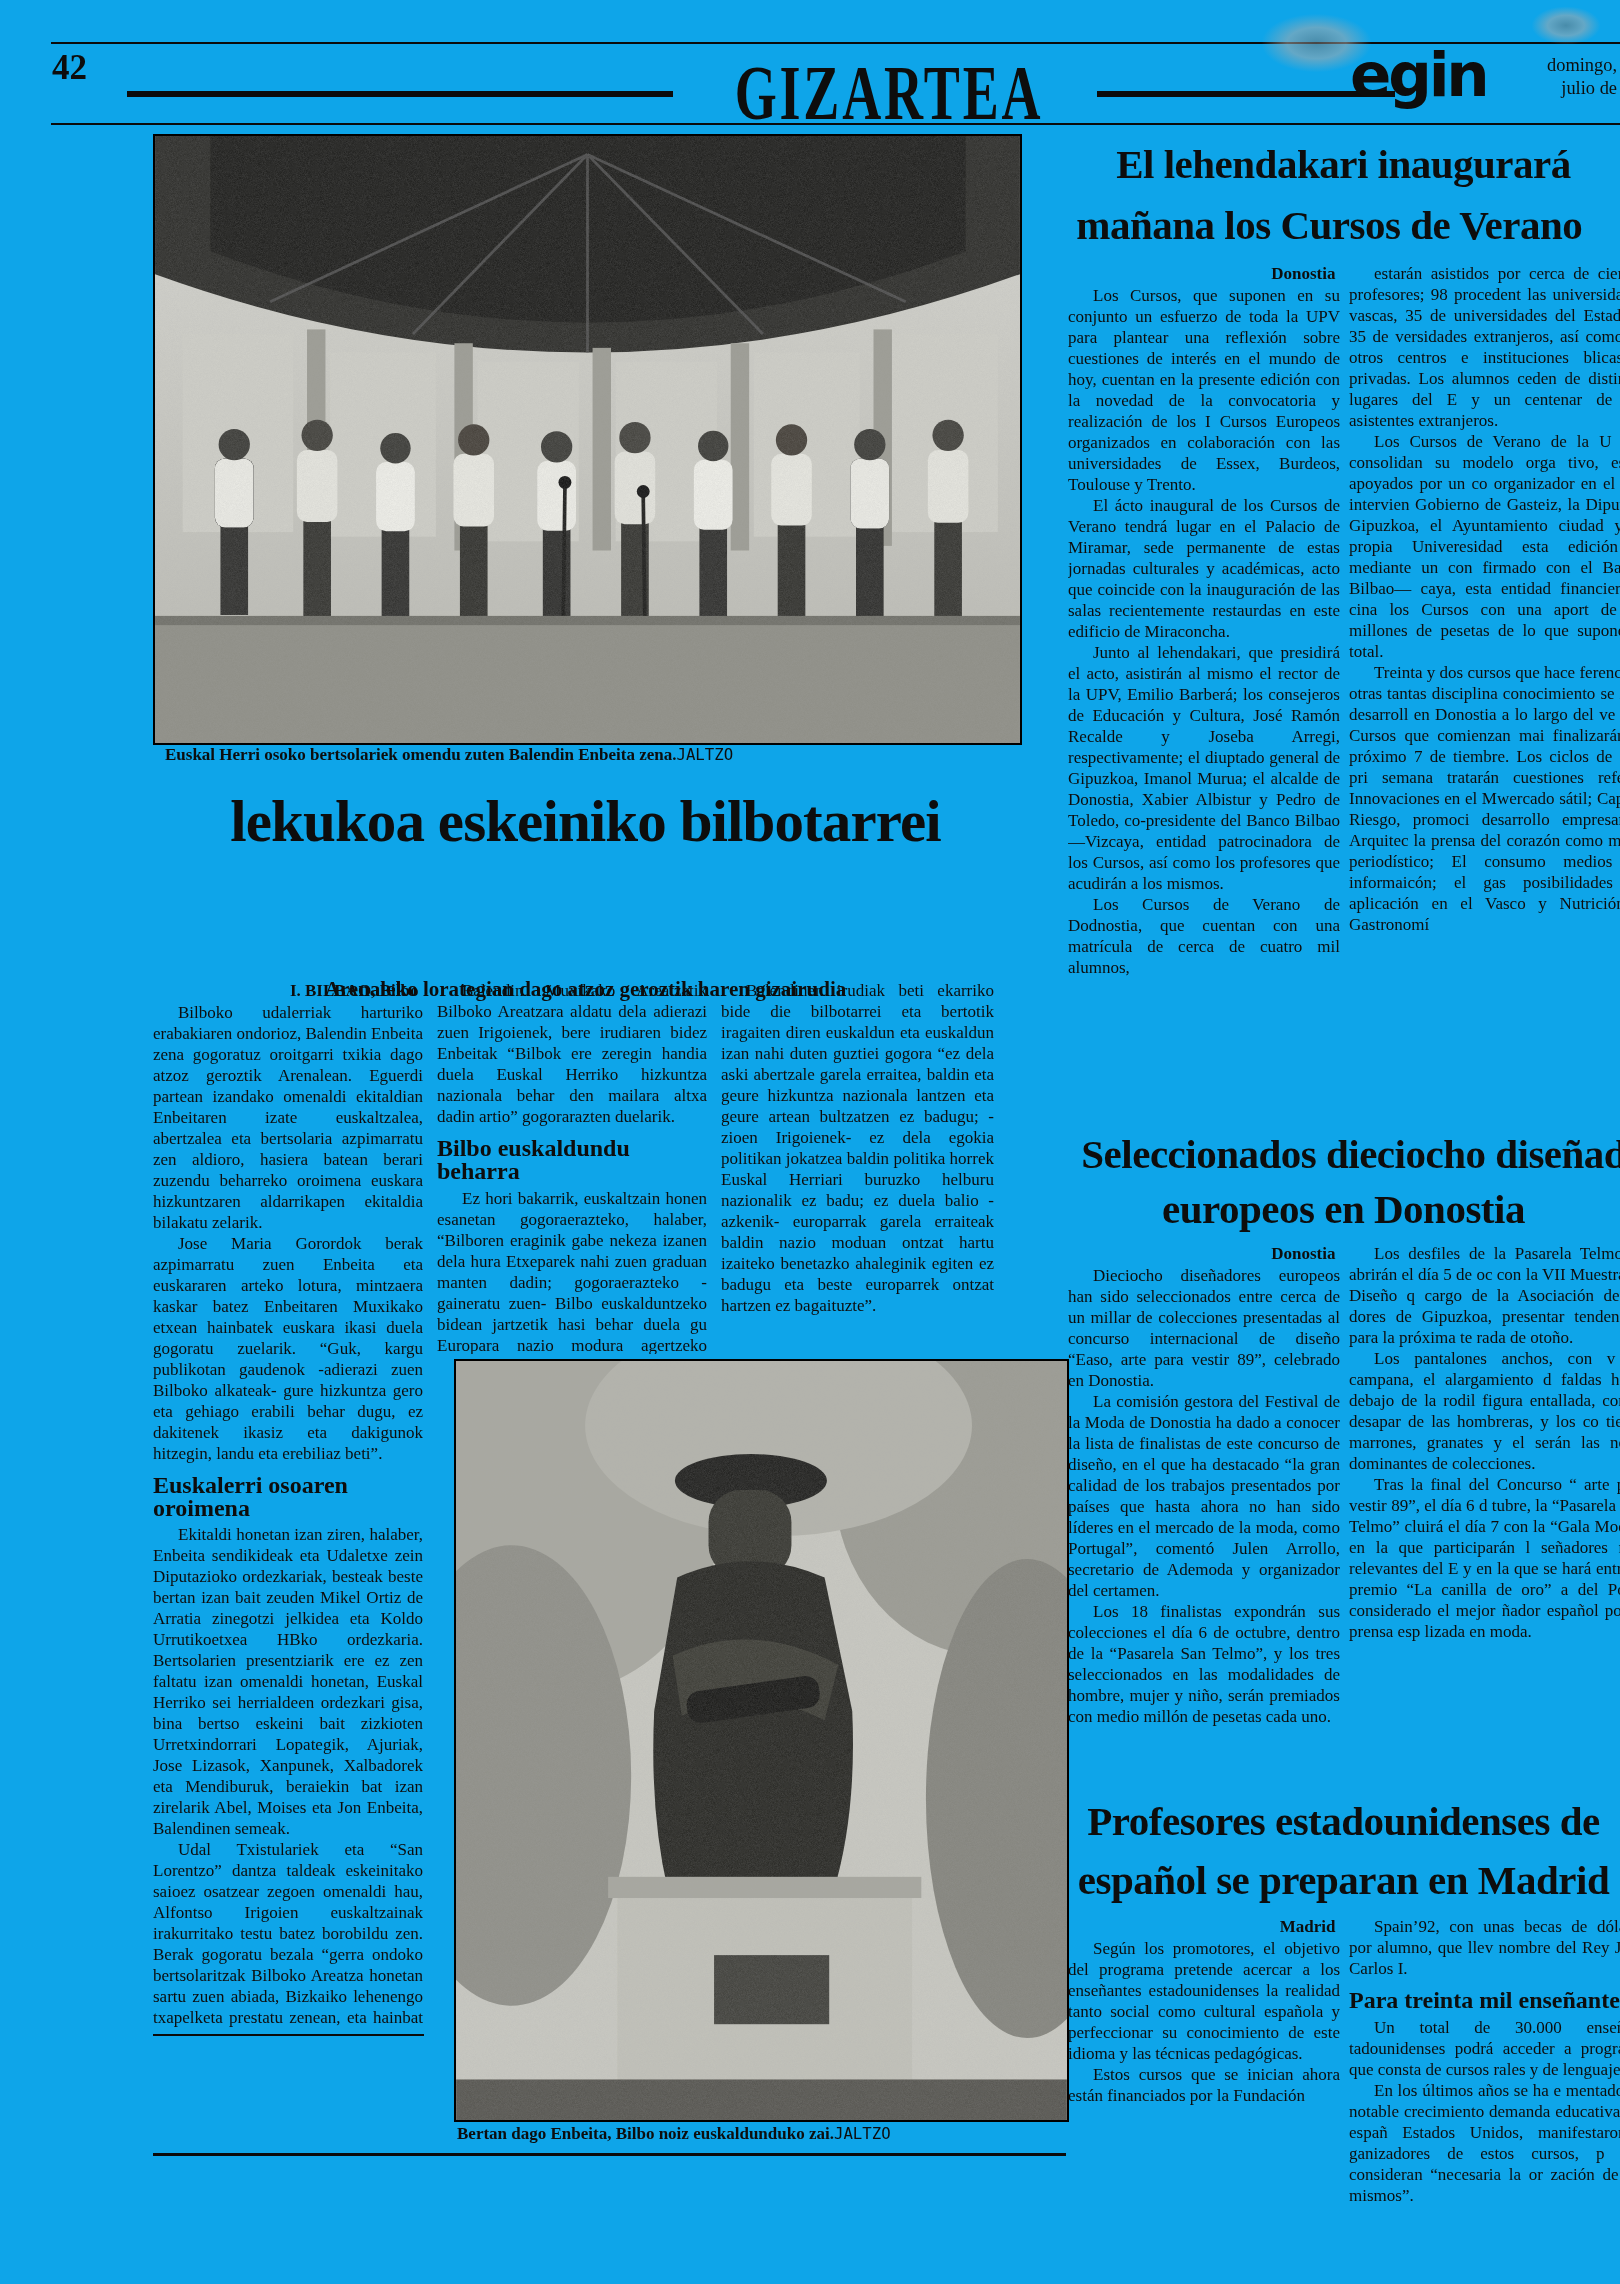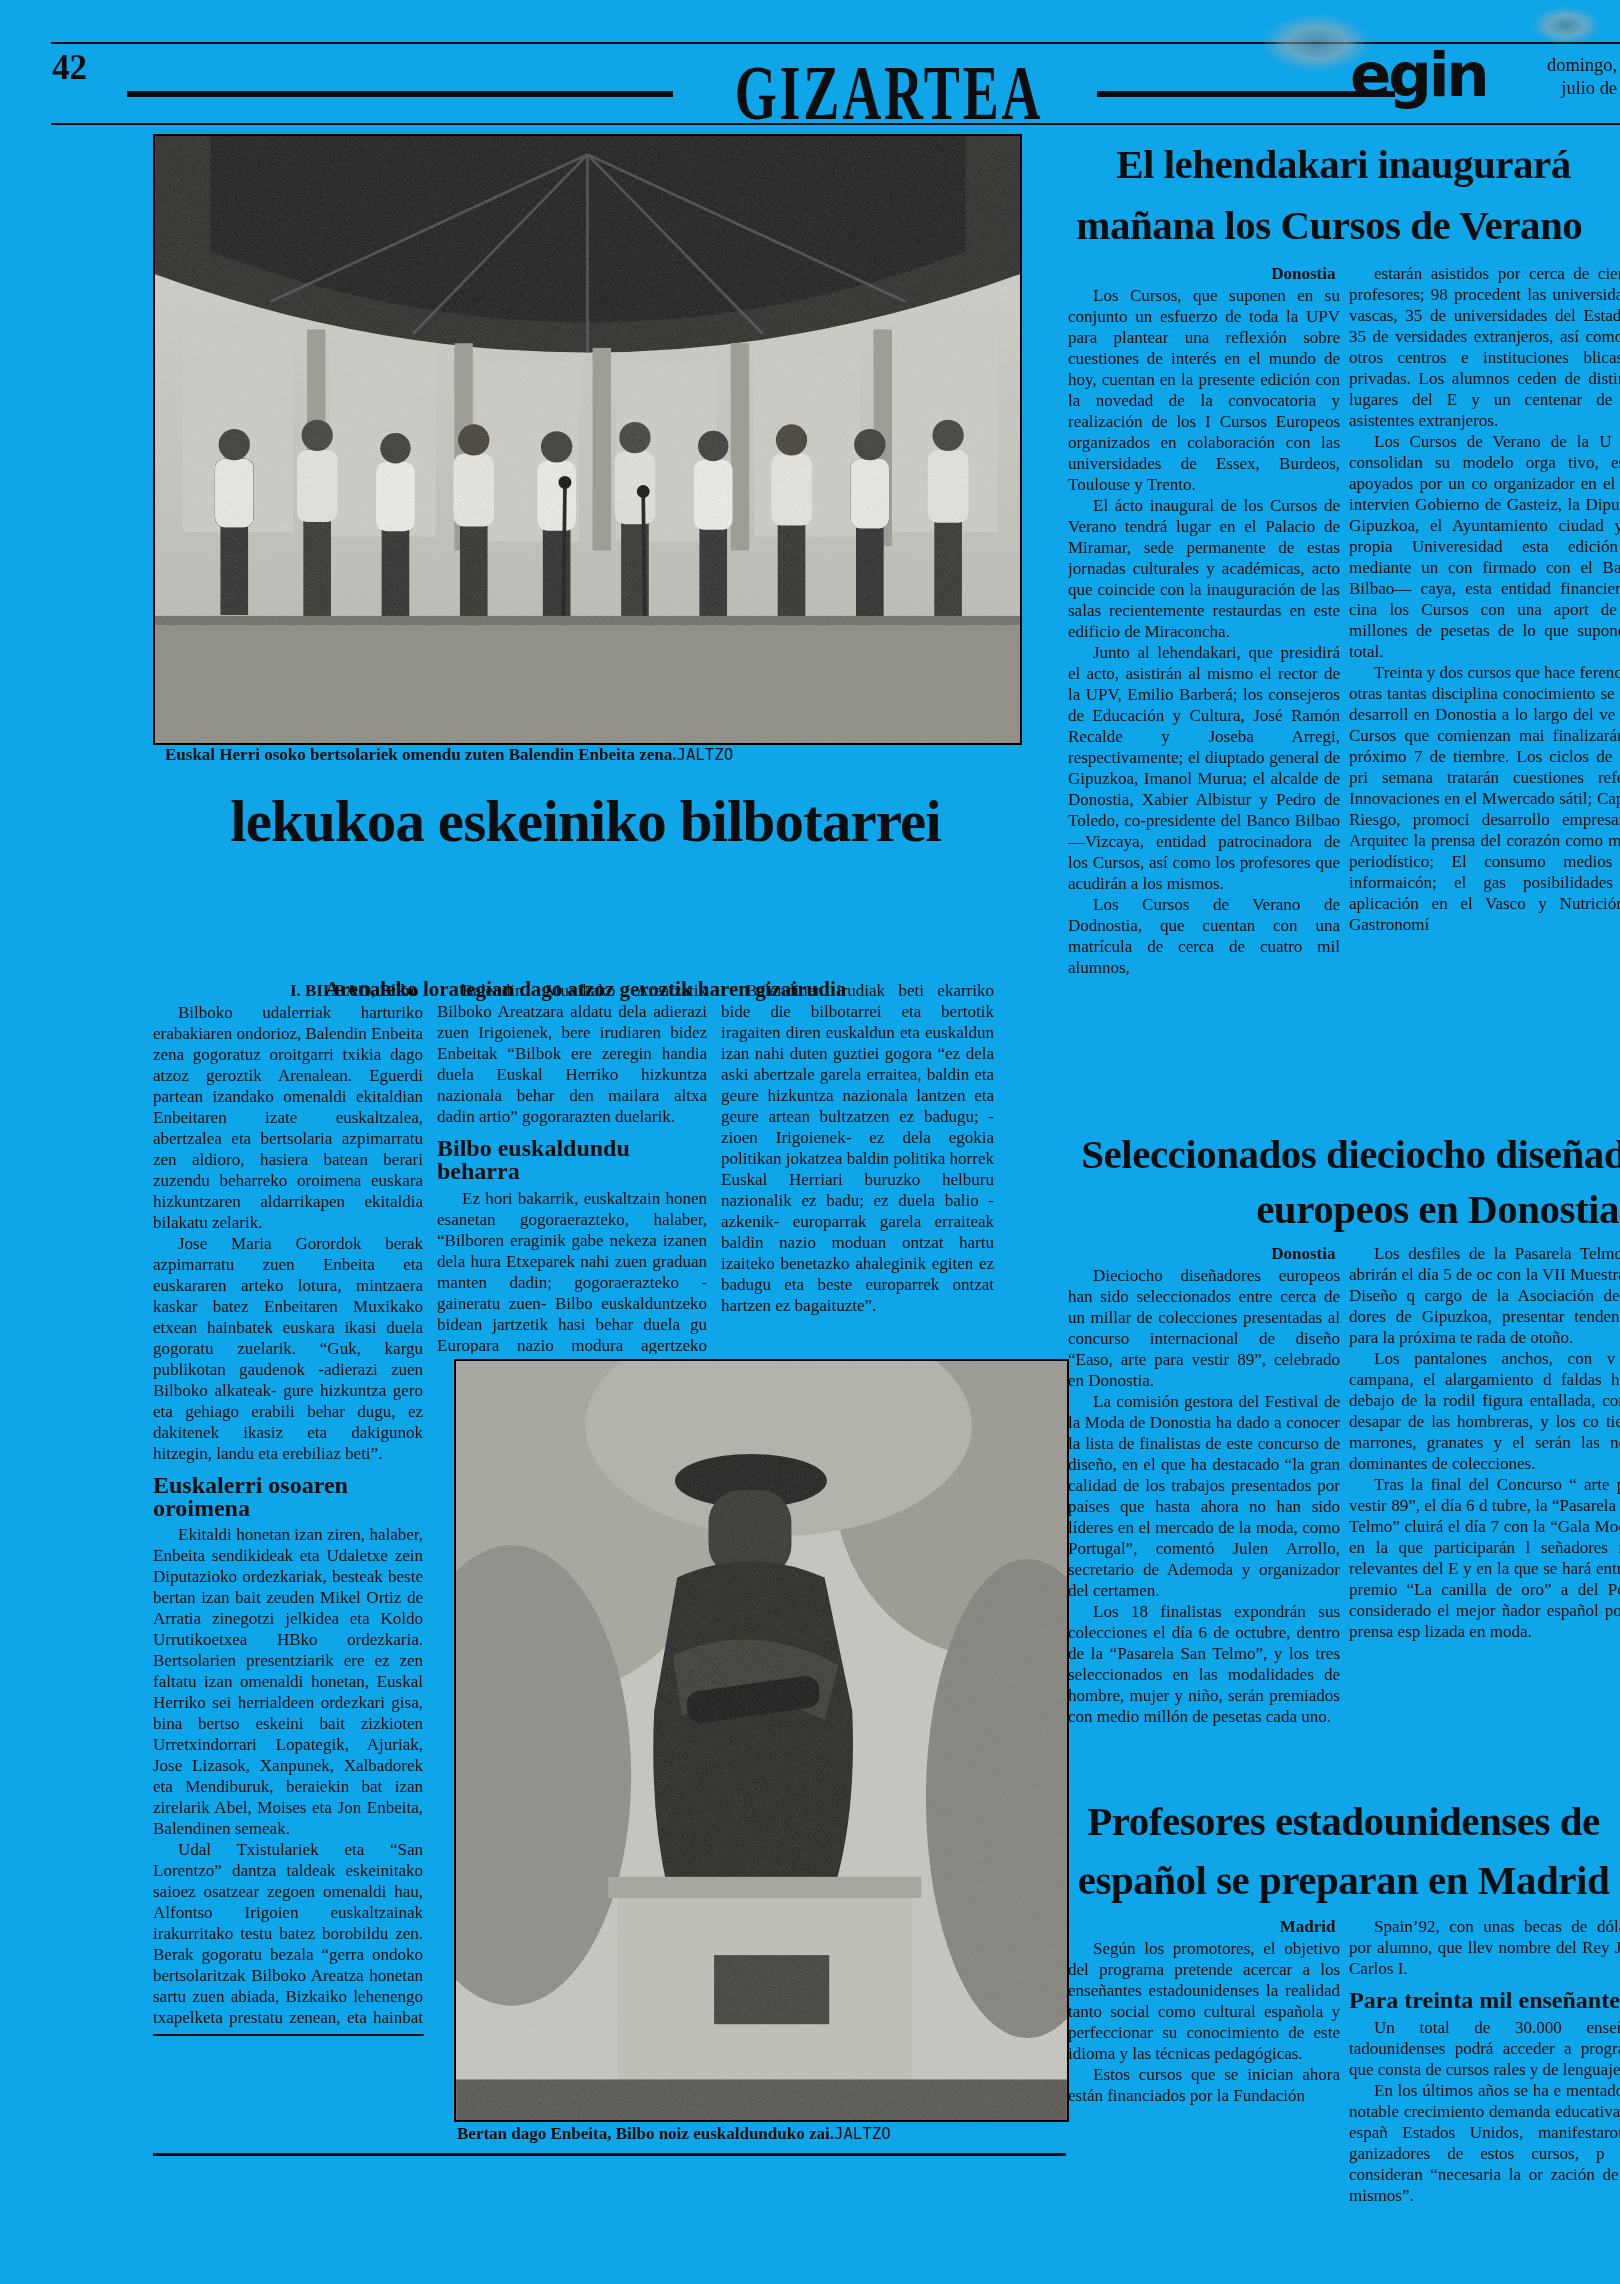"europeos en Donostia" div.abs { text-align: right -> none }
